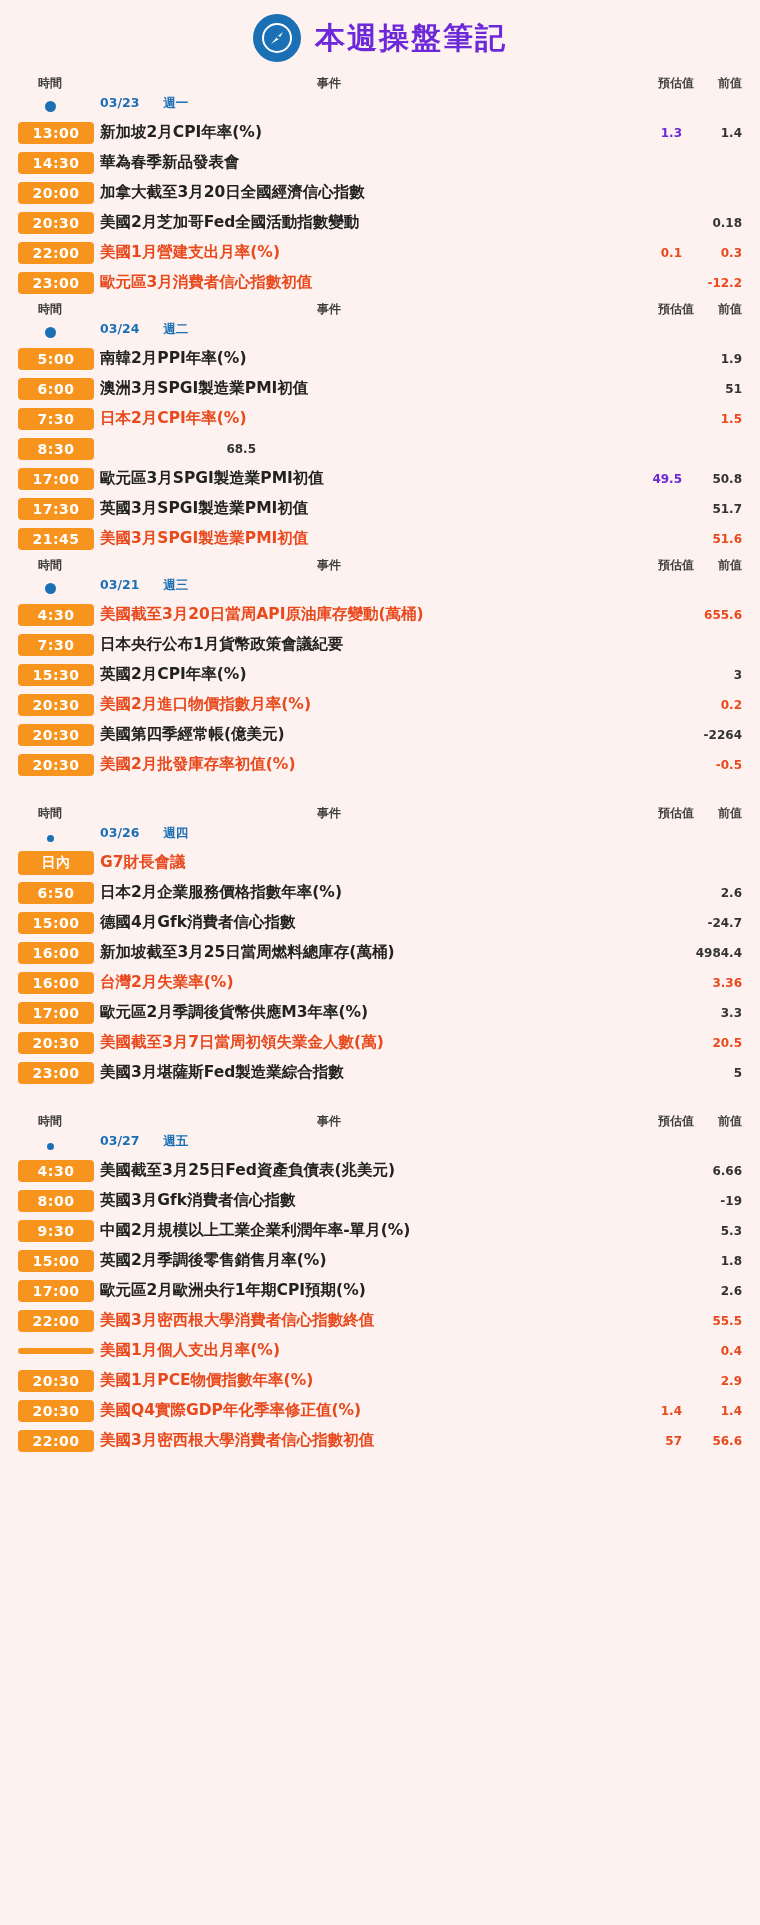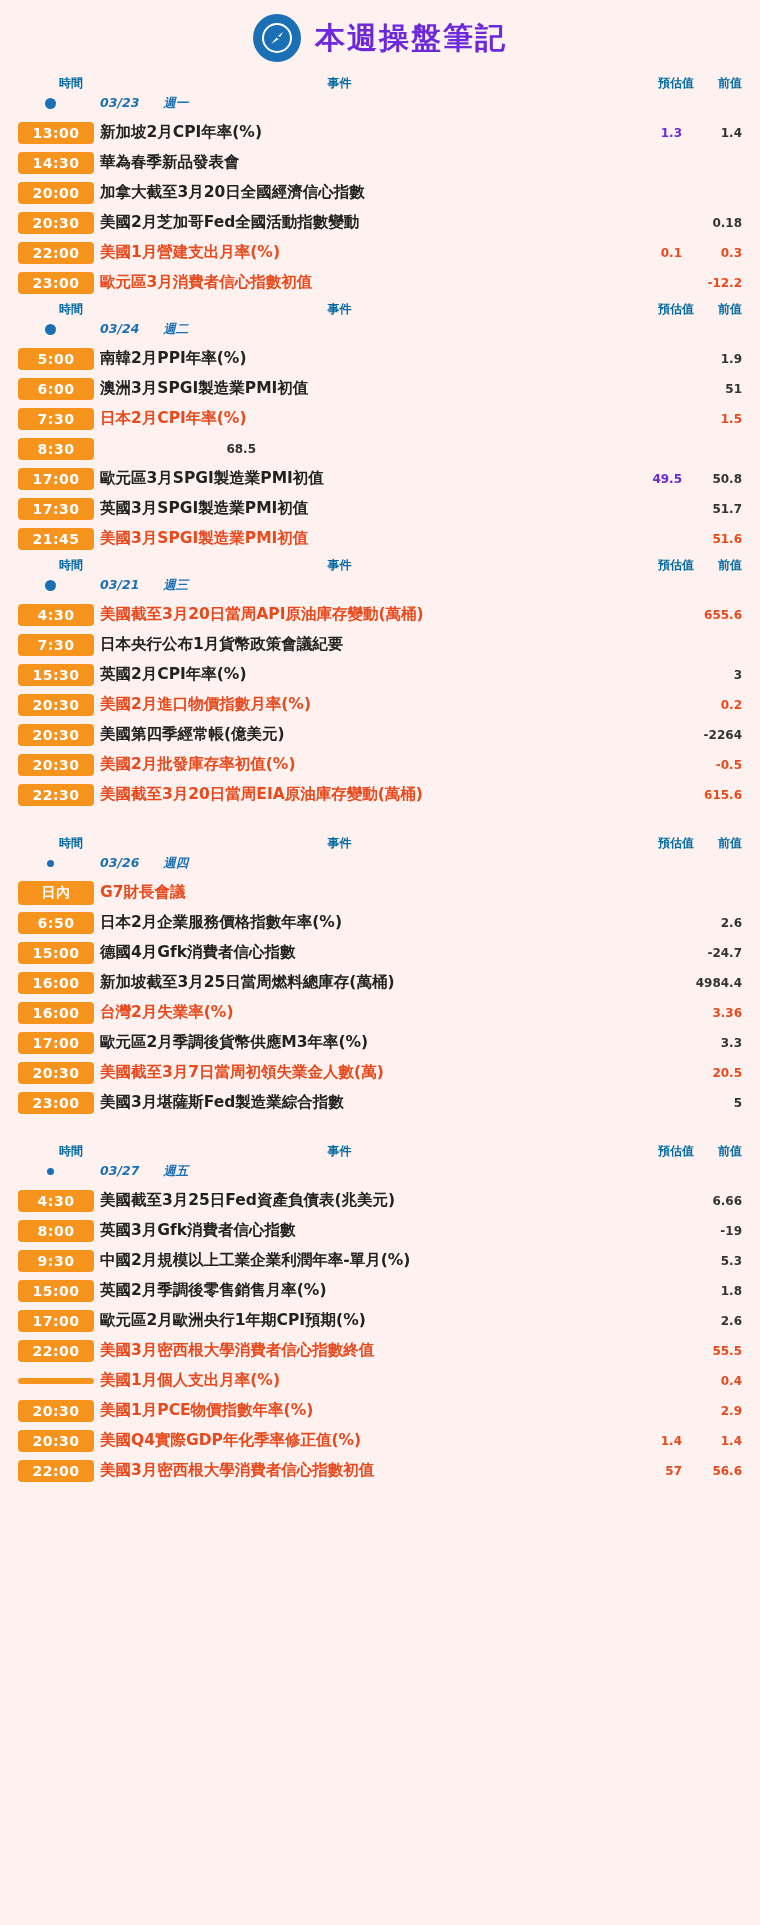"時間" .colhead { color: #0369a1 -> #404040; margin-left: 21px -> none }
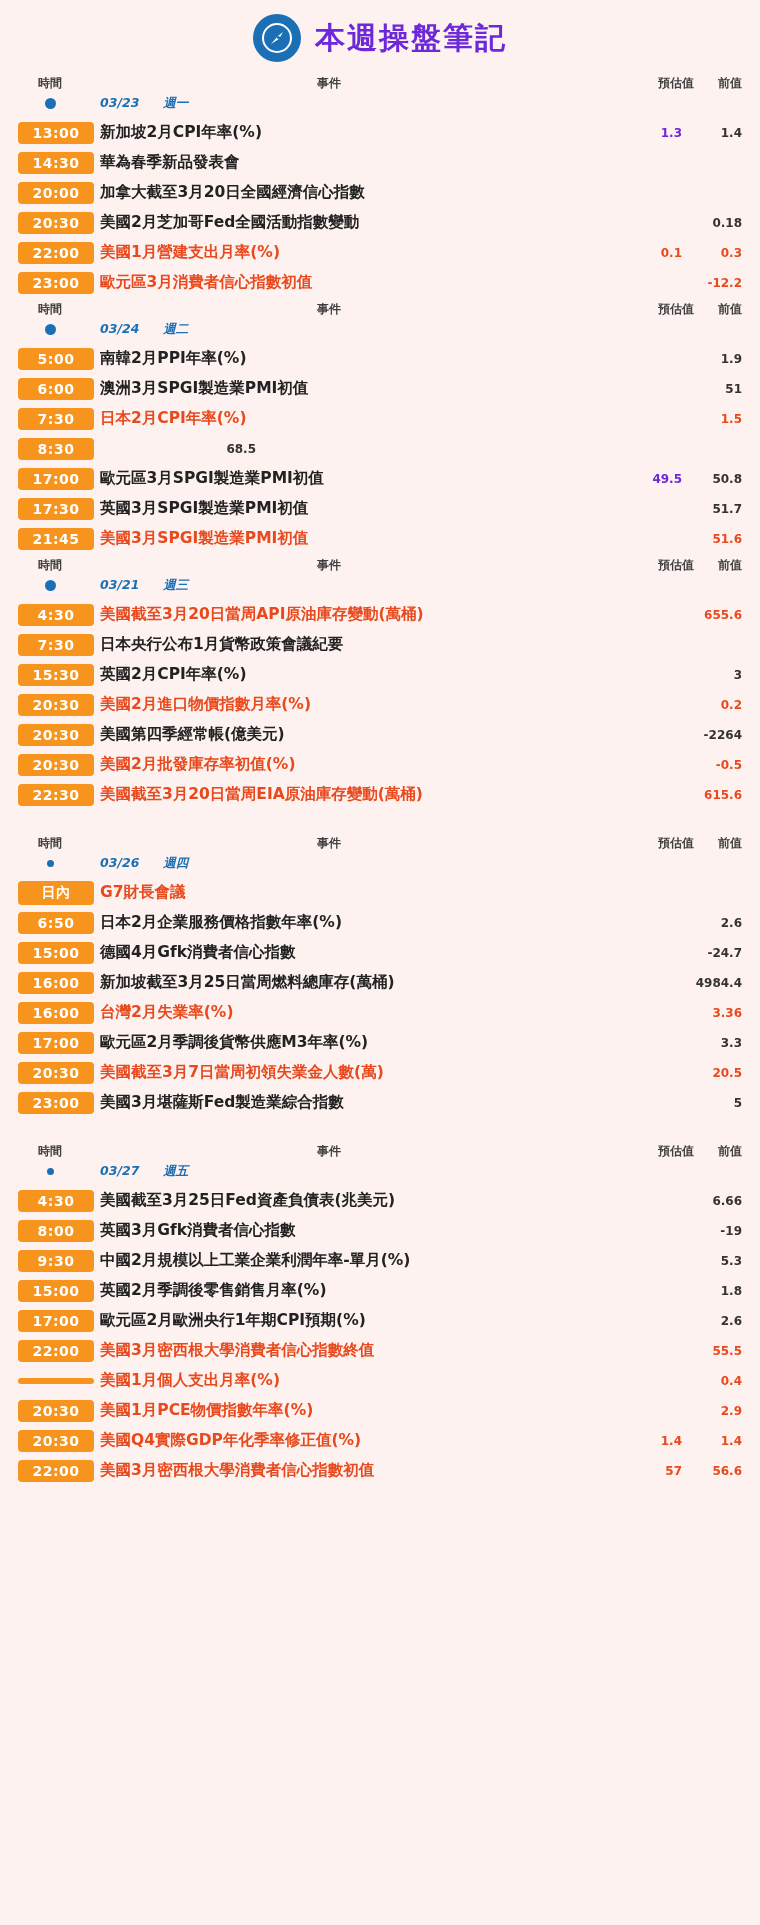"03/23" .daterow { align-items: center -> flex-end; font-style: italic -> none }
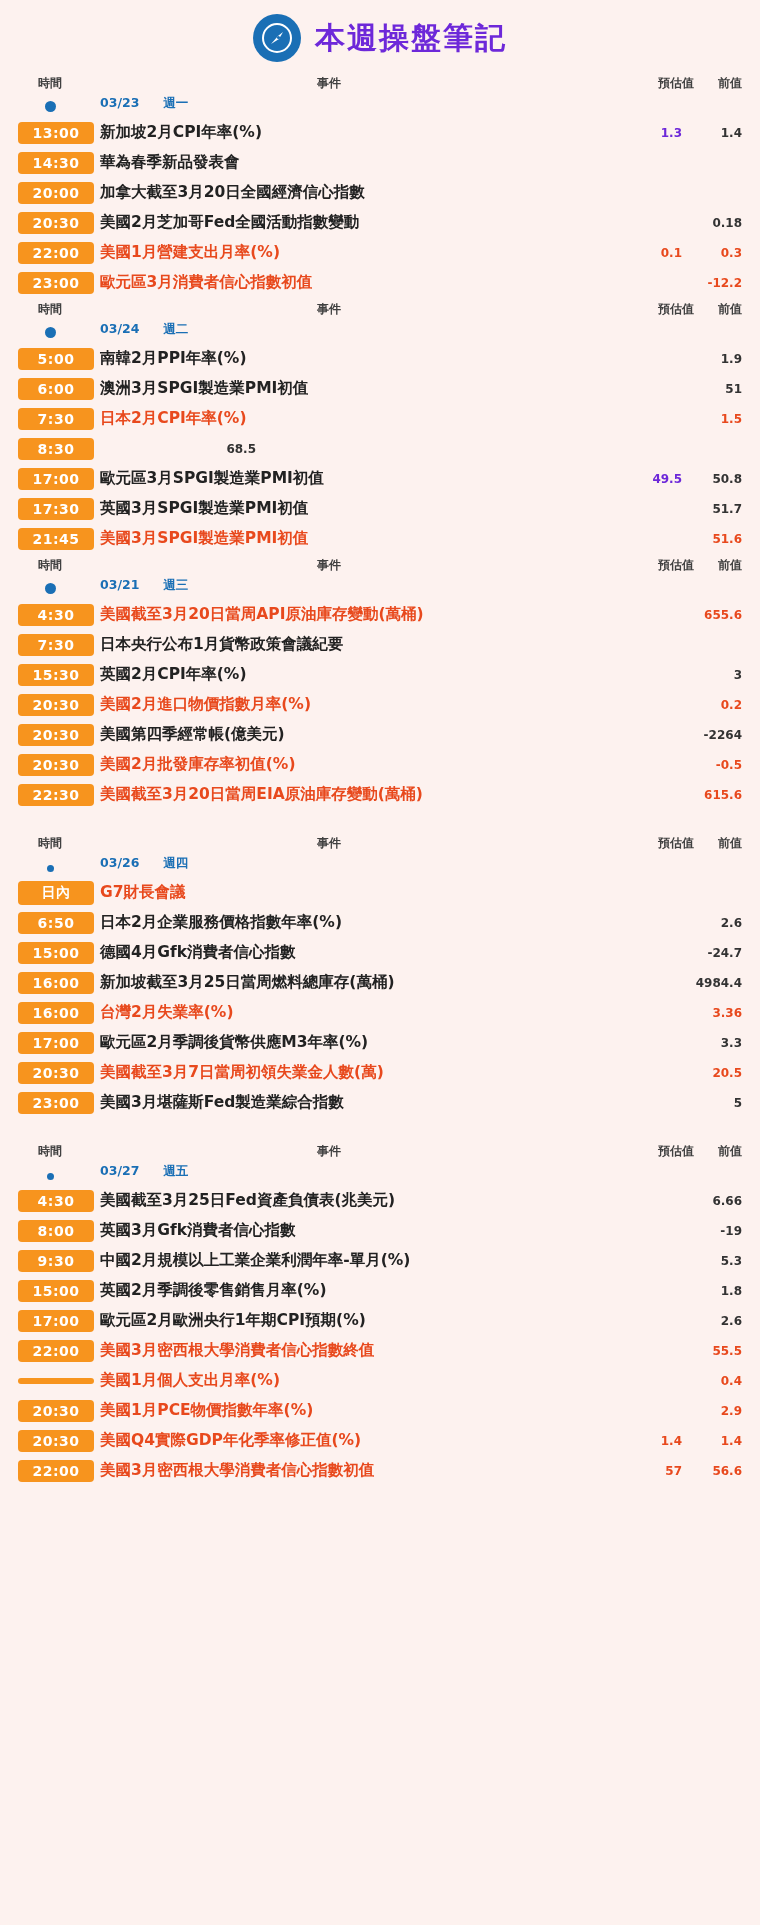"22:30" div.row { html: <div> <div> <span>22:30</span> </div> <div>美國截至3月20日當周EIA原油庫存變動(萬桶)</div> <div></div> <div>615.6</div> </div> -> none }
